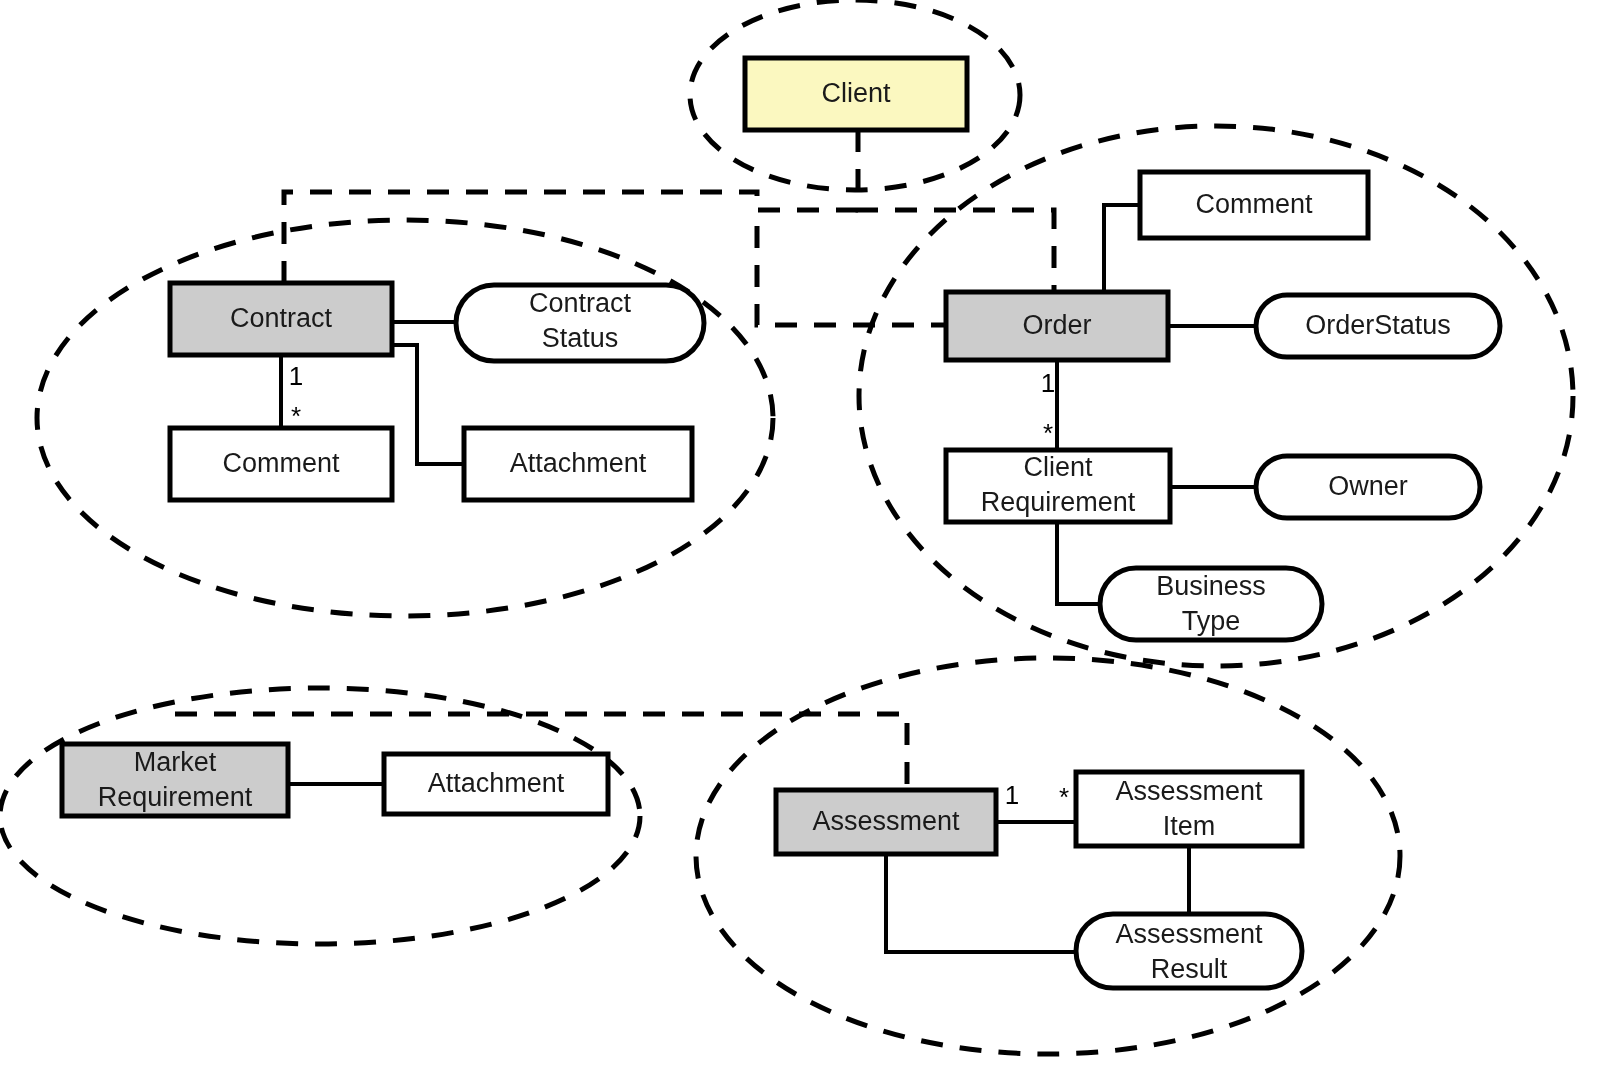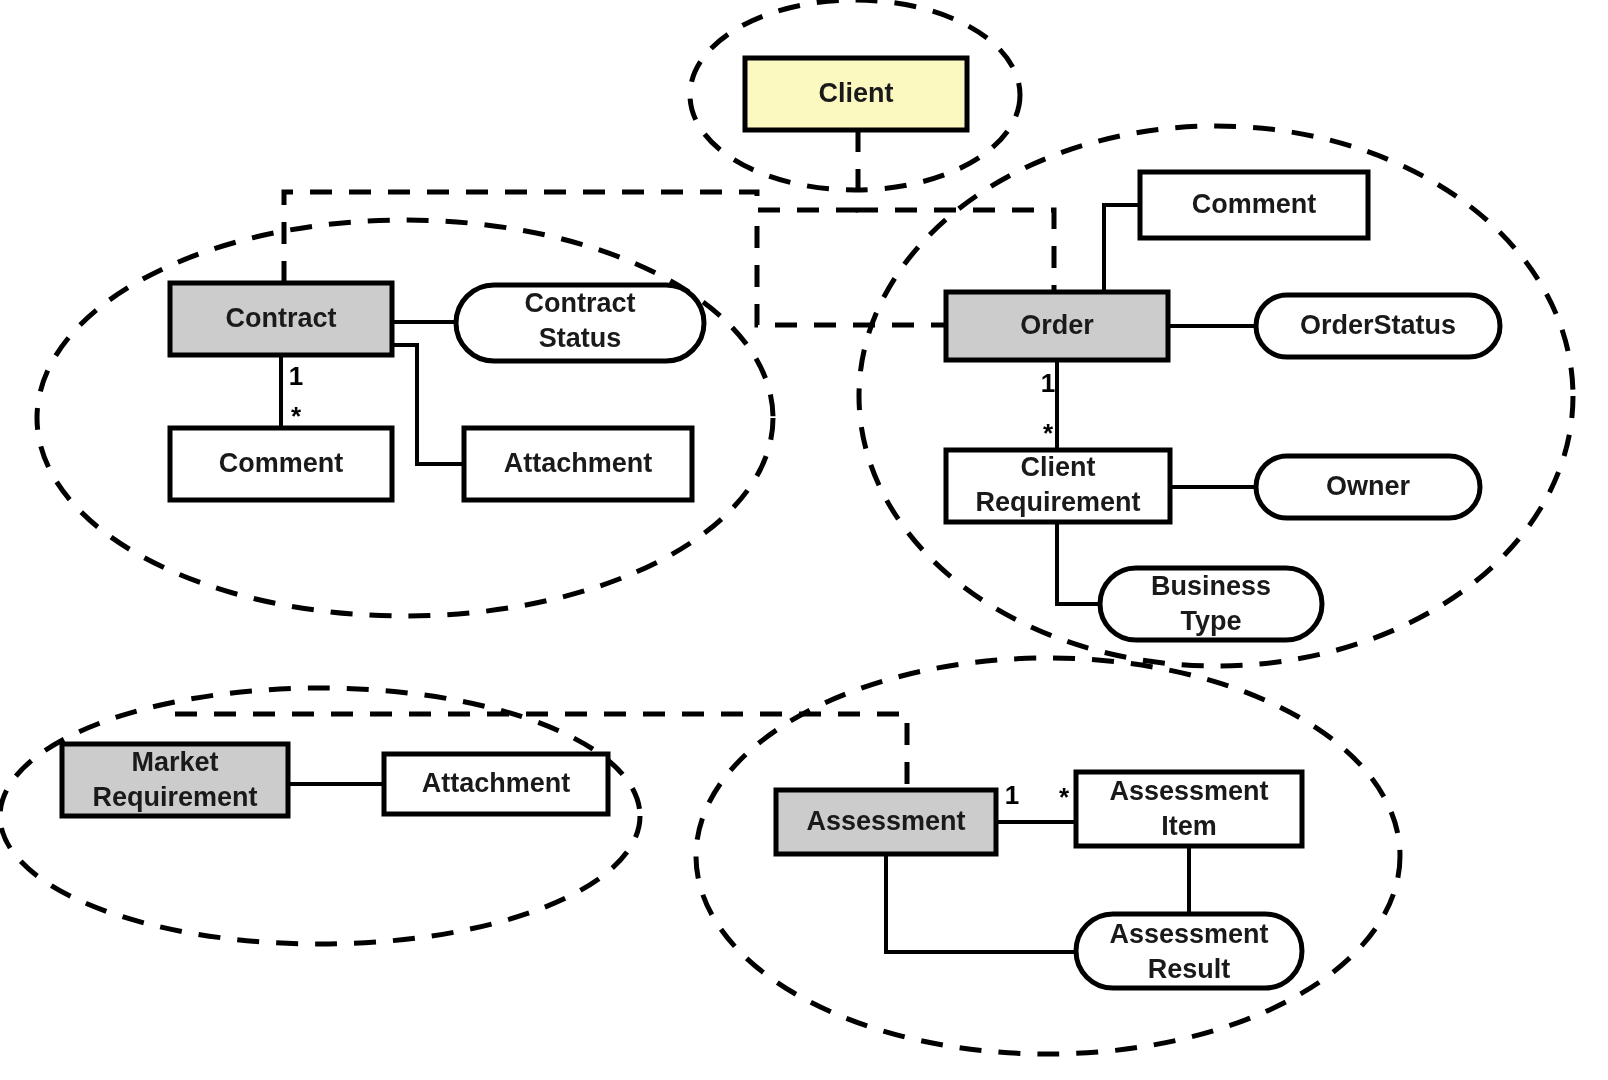"Client" #diagram-root { font-weight: bold -> none }
